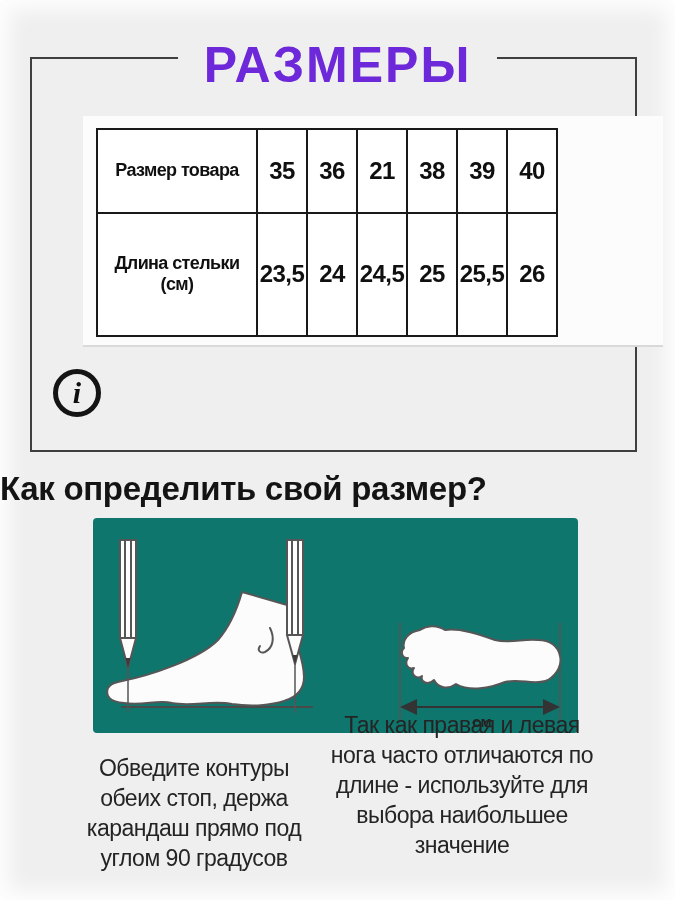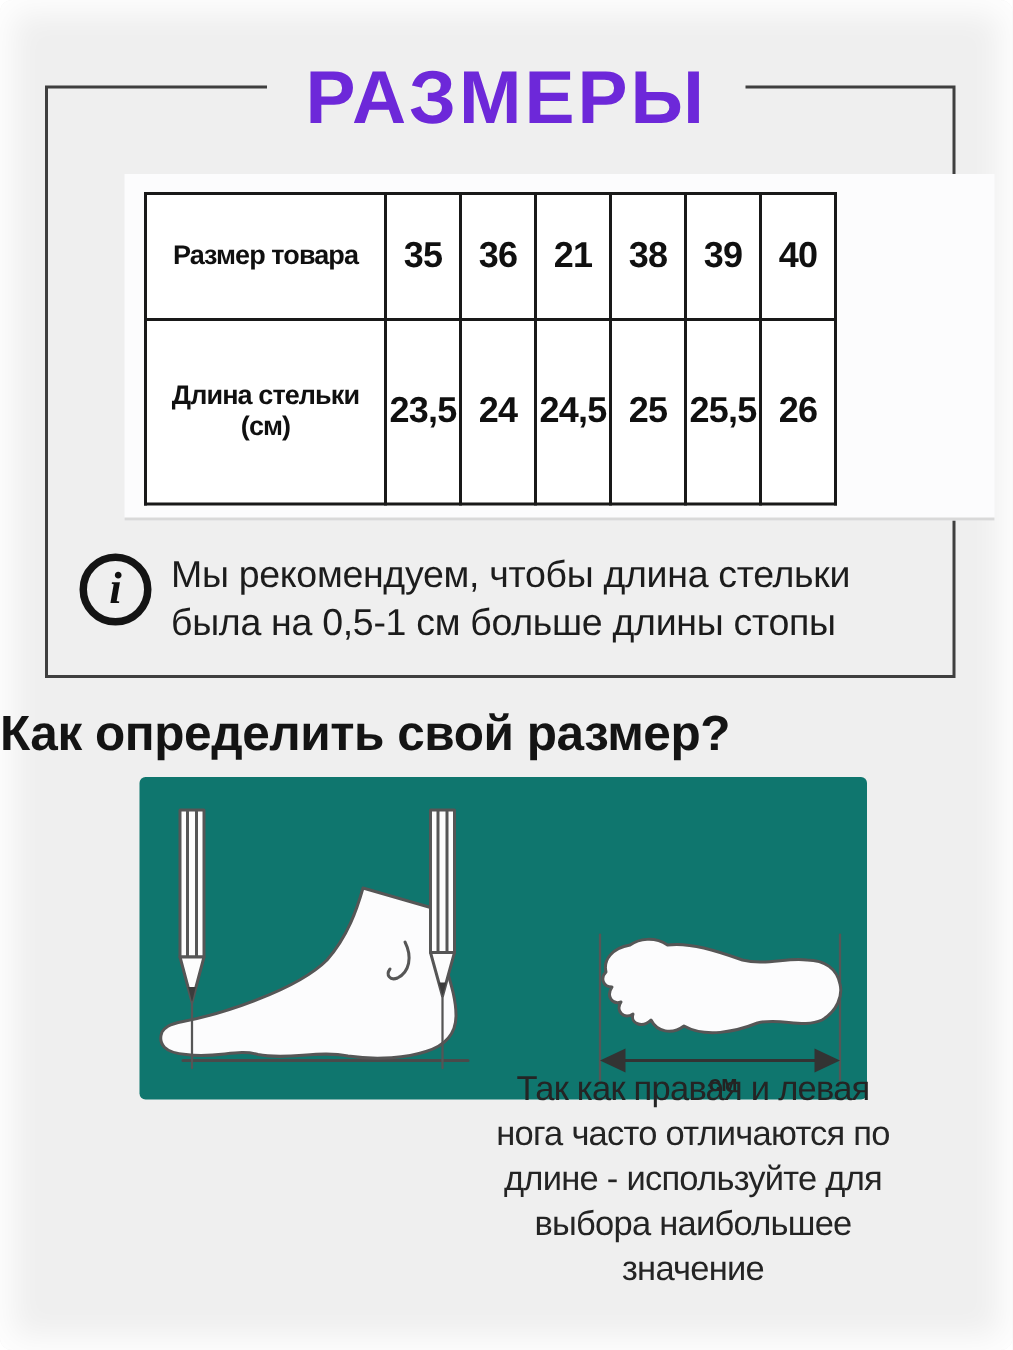"Мы рекомендуем, чтобы длина стельки" div.info-text { html: <div>Мы рекомендуем, чтобы длина стельки была на 0,5-1 см больше длины стопы</div> -> none }
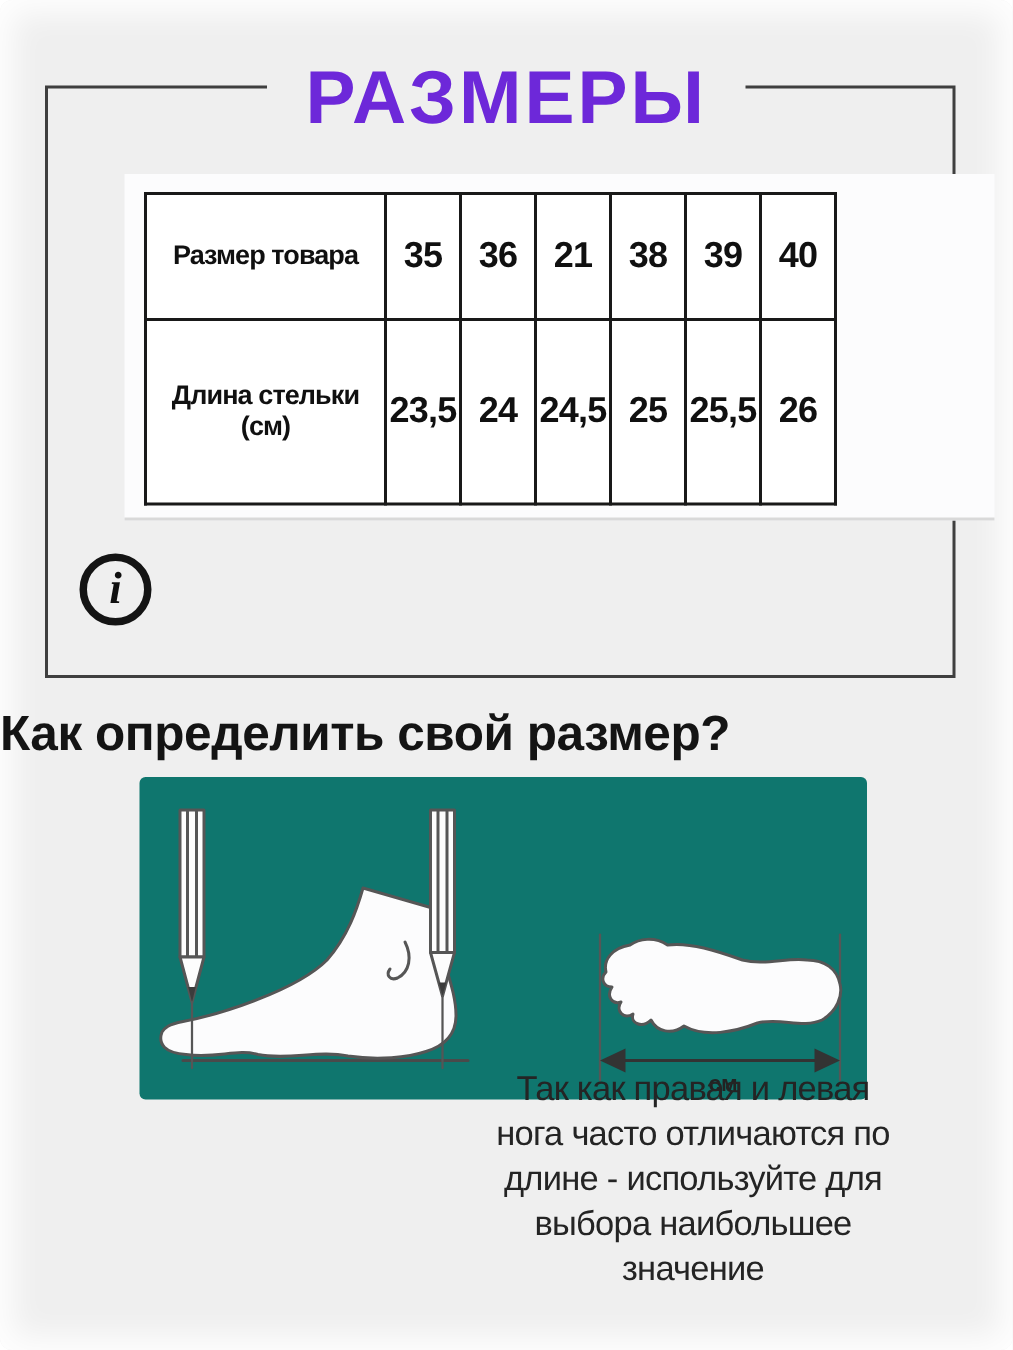"Обведите контуры" div.cap { html: none -> <div>Обведите контуры обеих стоп, держа карандаш прямо под углом 90 градусов</div> }
